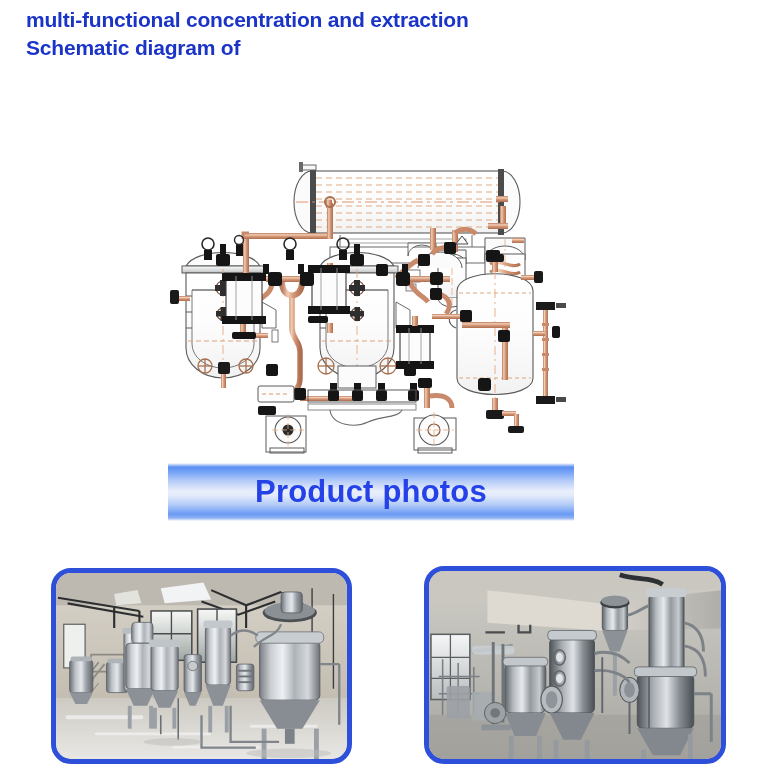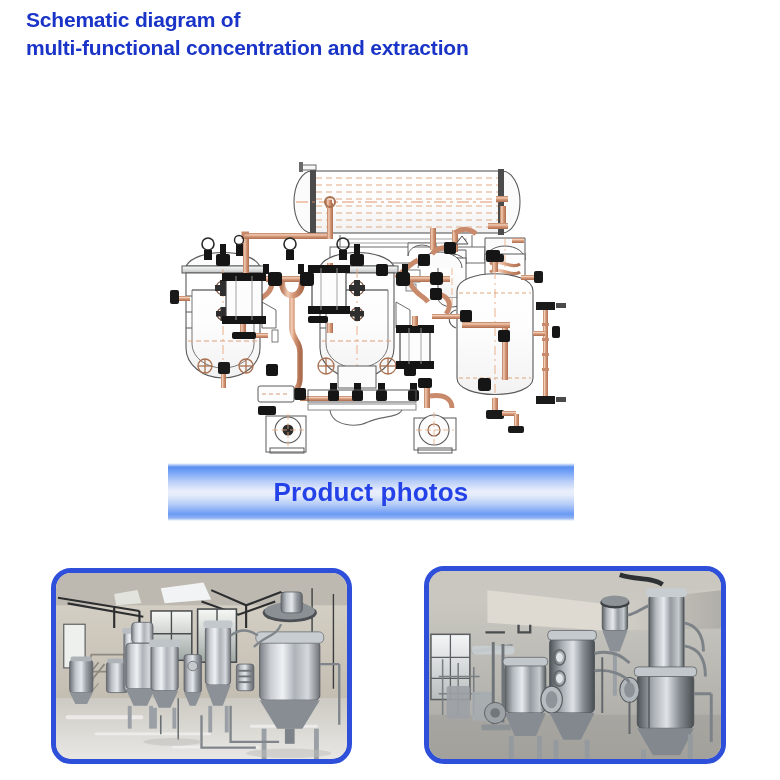"Schematic diagram of" span.title-line { order: before "multi-functional concentration and" -> after "multi-functional concentration and" }
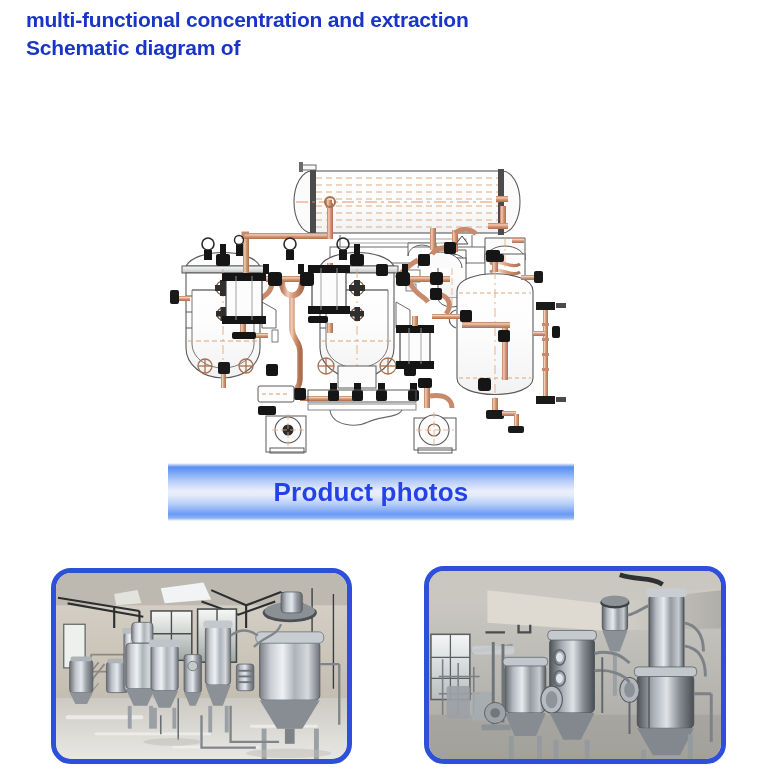"Product photos" .banner-text { font-size: 26px -> 31px }
